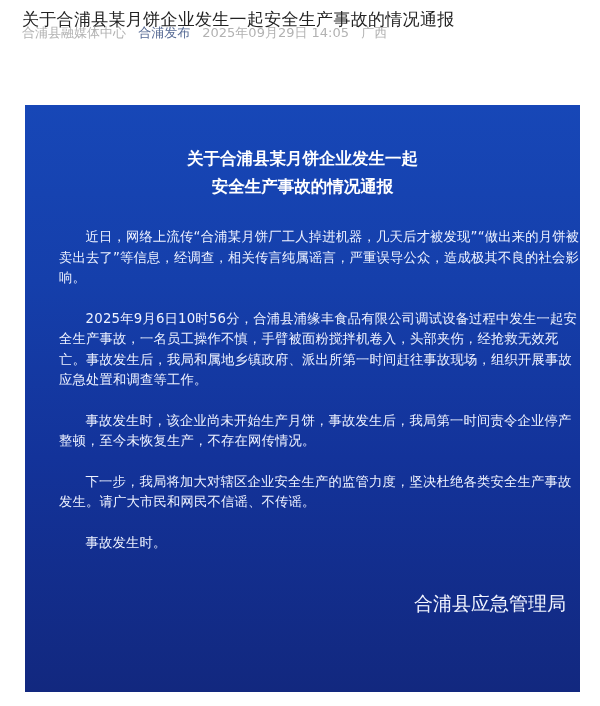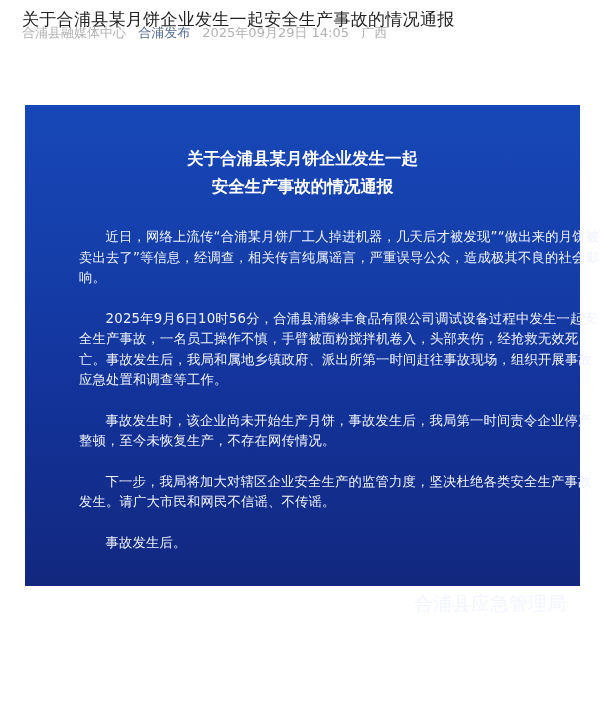"关于合浦县某月饼企业发生一起" .card { height: 481px -> 587px }
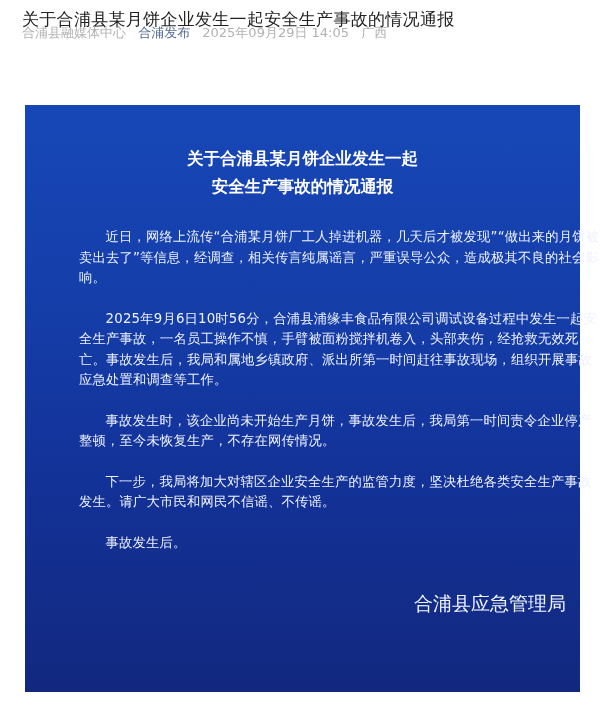"近日，网络上流传“合浦某月饼厂工人掉进机器，几天后才被发现”“做出来的月饼被卖出" div.body-text { margin-left: 20px -> none }
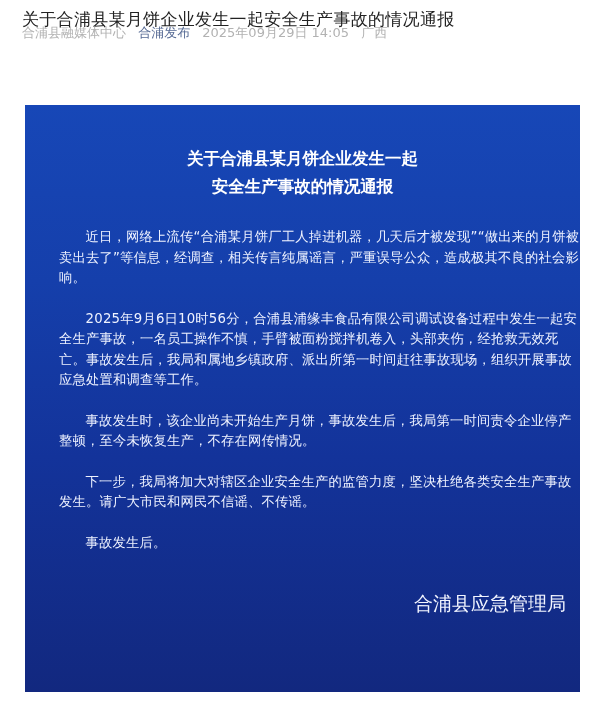"事故发生后。" p.para { text: 后 -> 时 }
